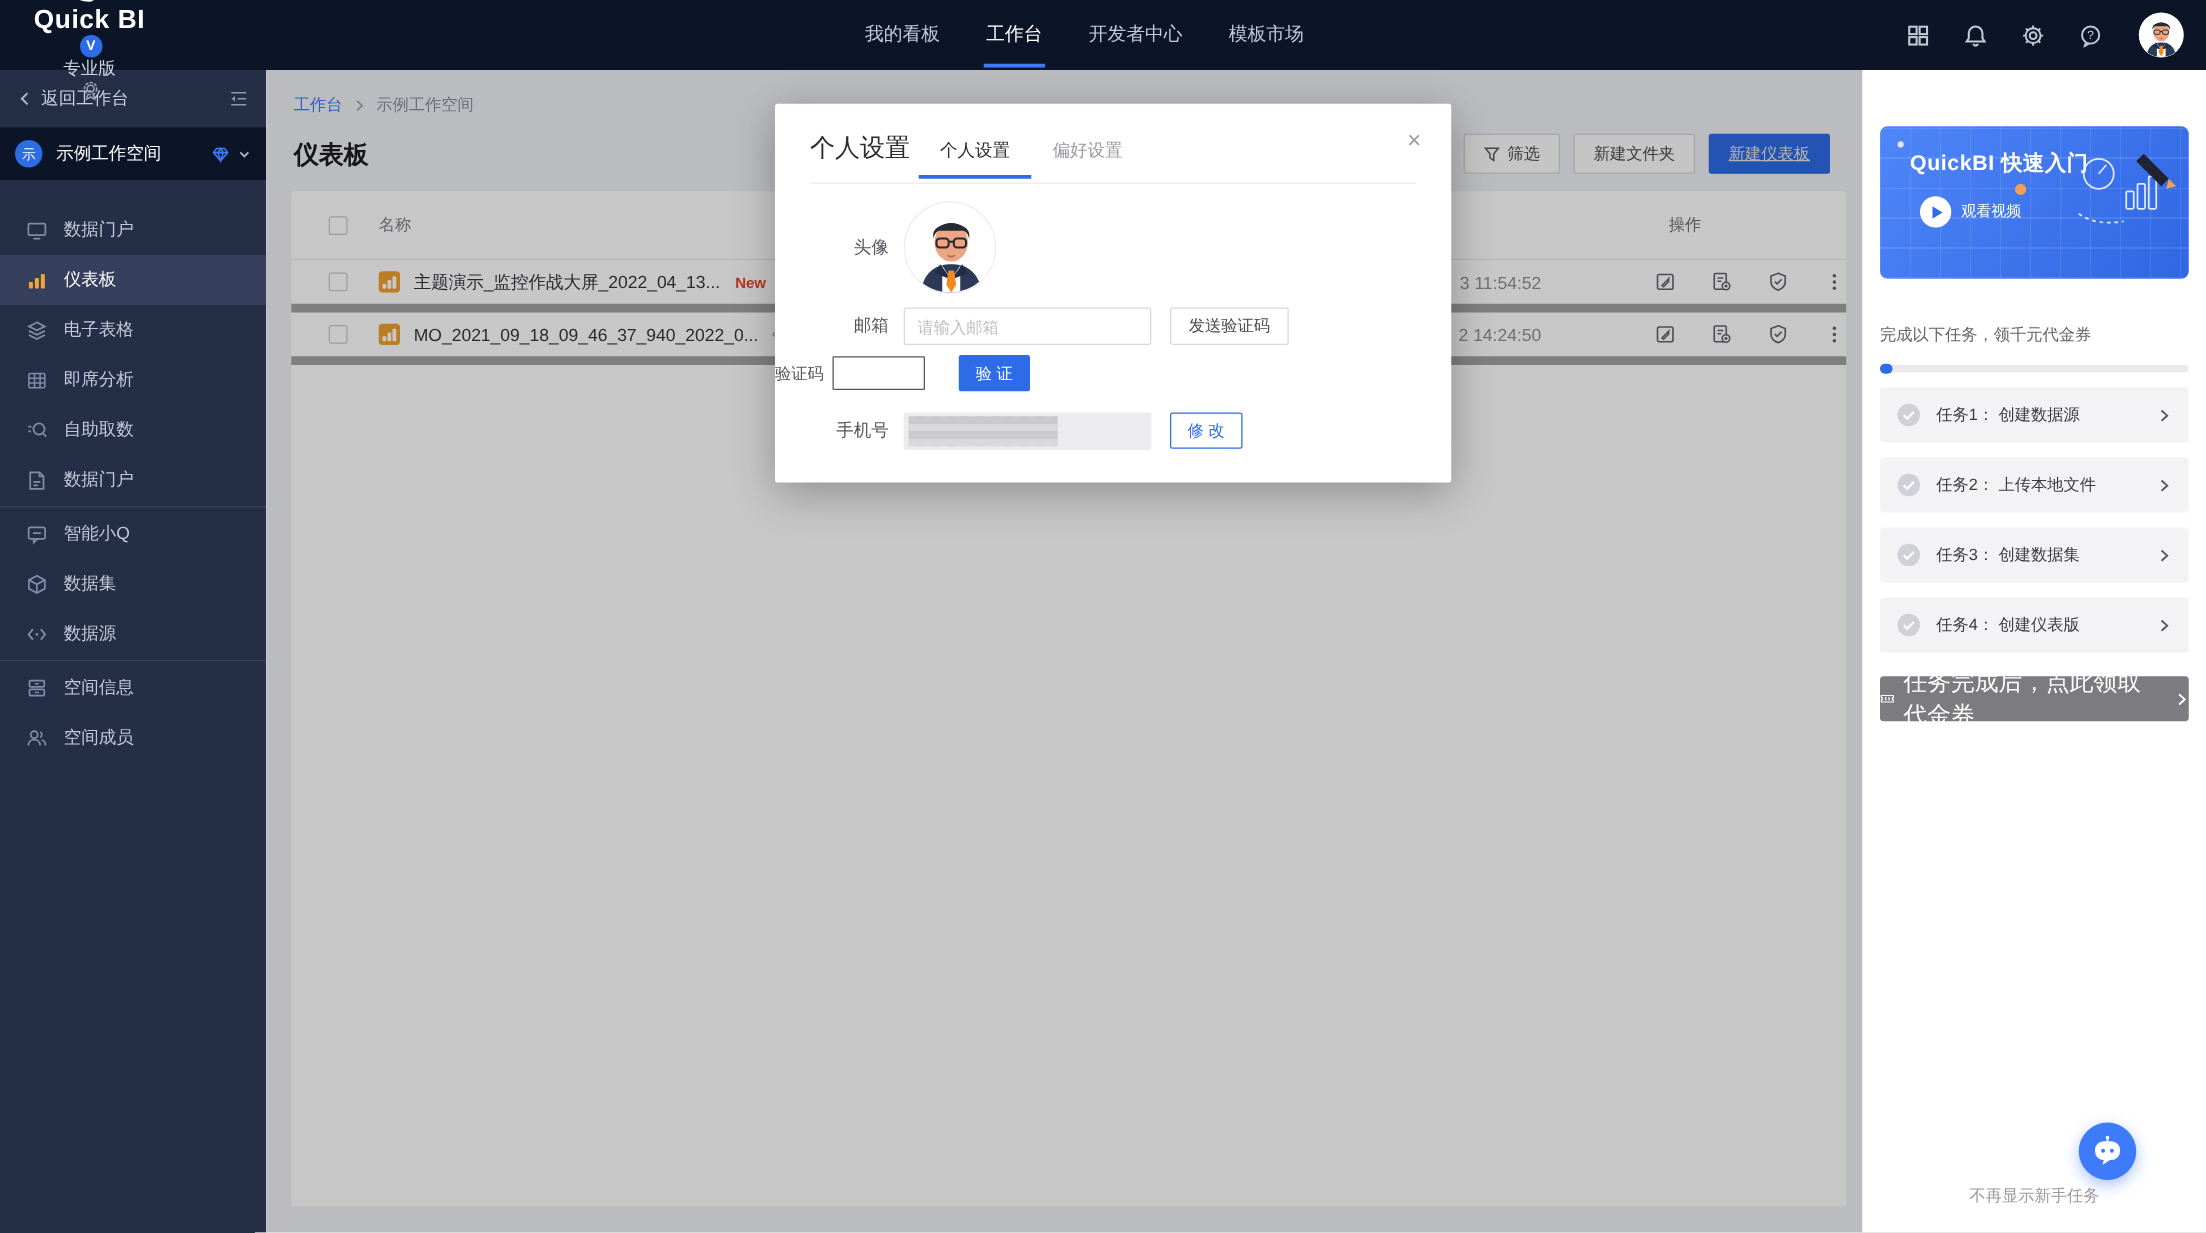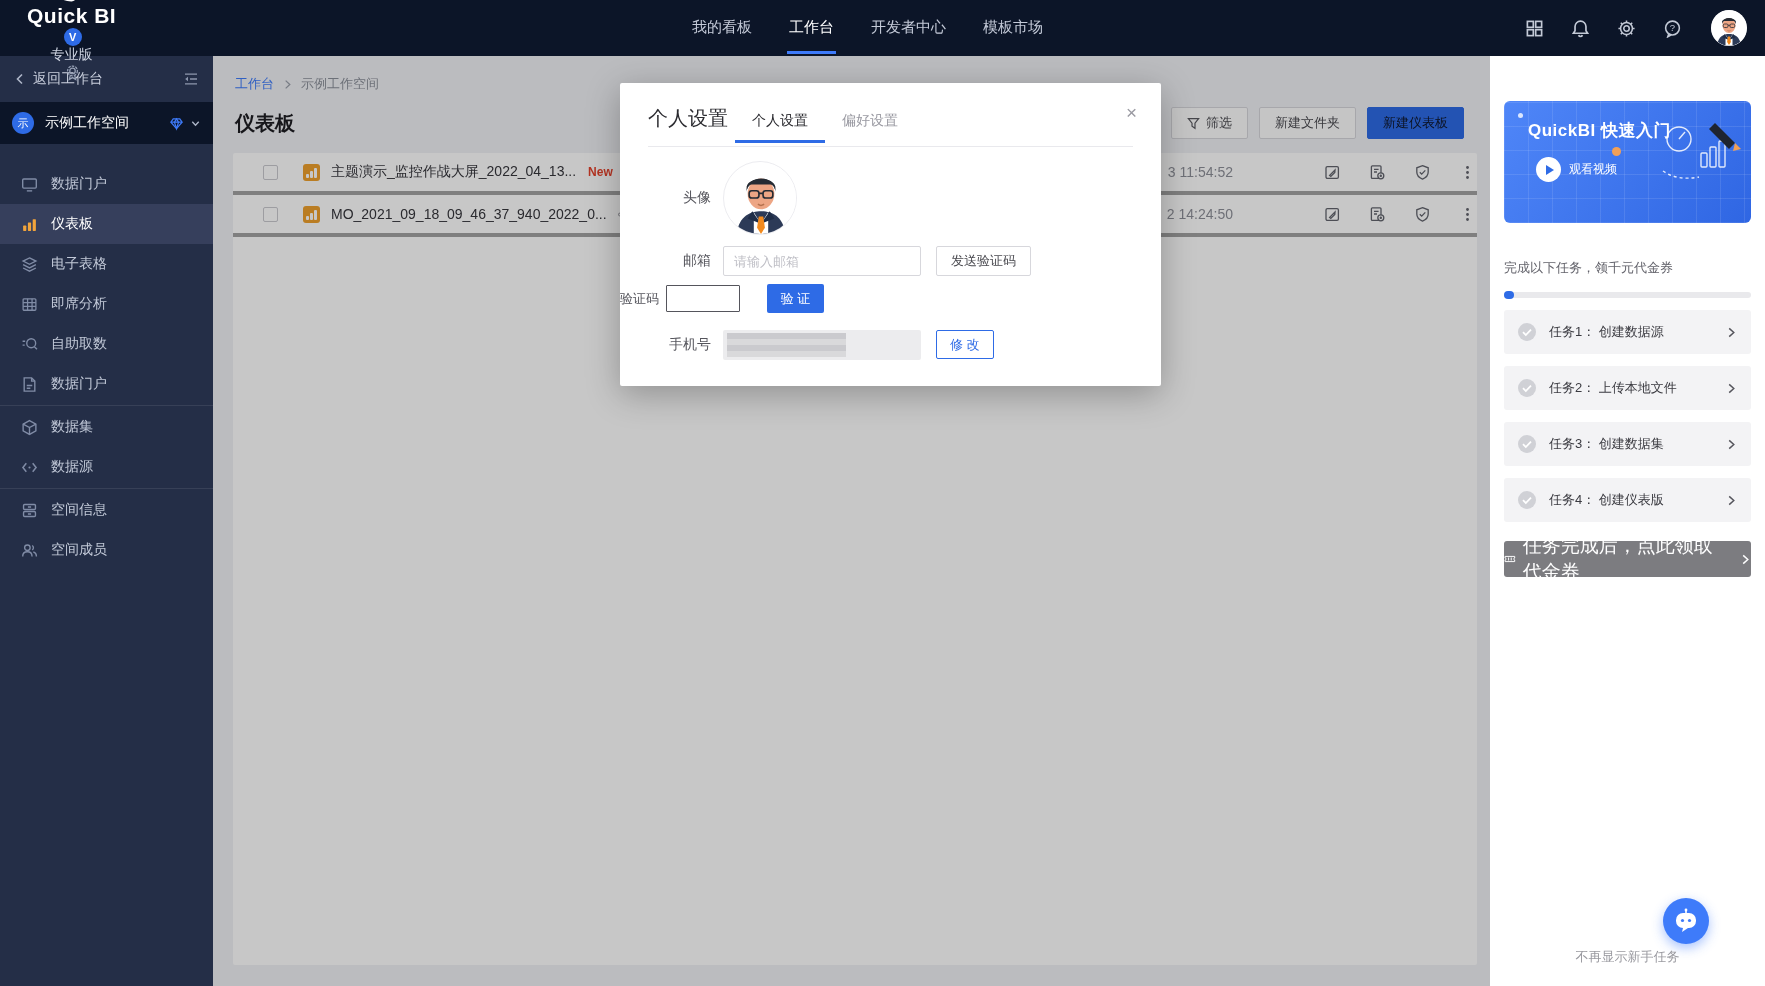"新建仪表板" .btn.primary { color: #0f172a -> #e5e5e5; text-decoration: none -> underline }
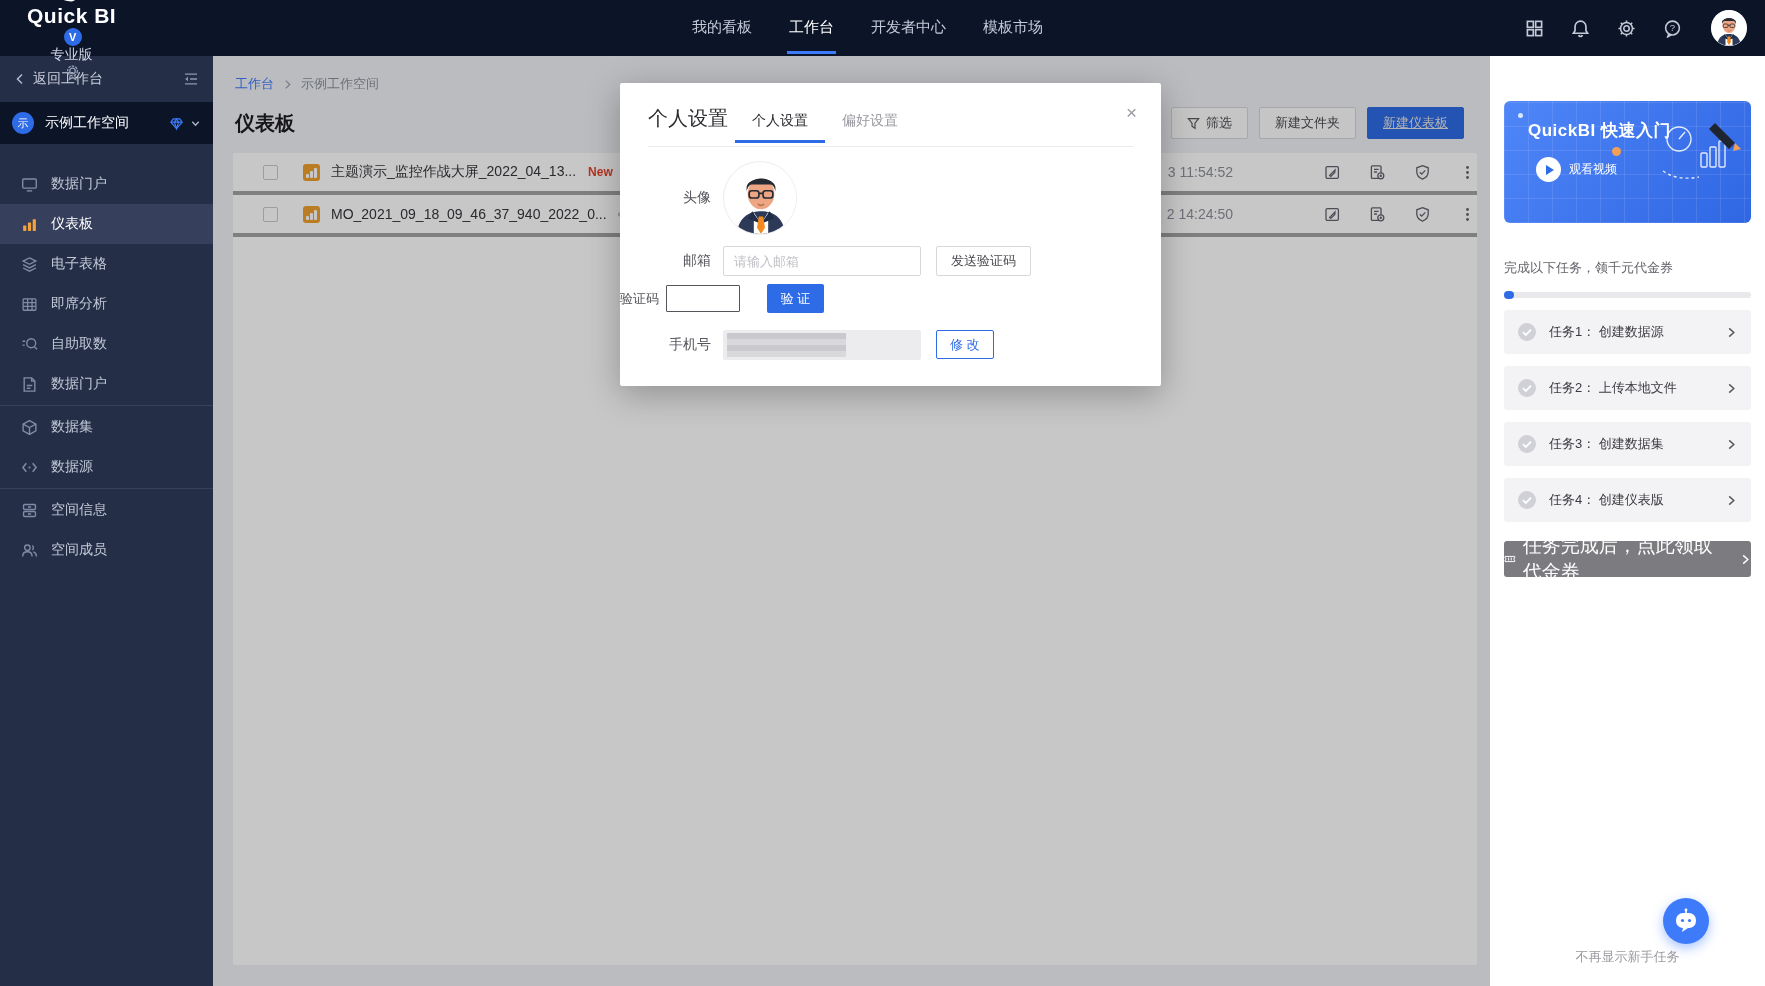"名称" div.t-head { html: none -> <div> <div> <span></span> </div> <div>名称</div> <div></div> <div>操作</div> </div> }
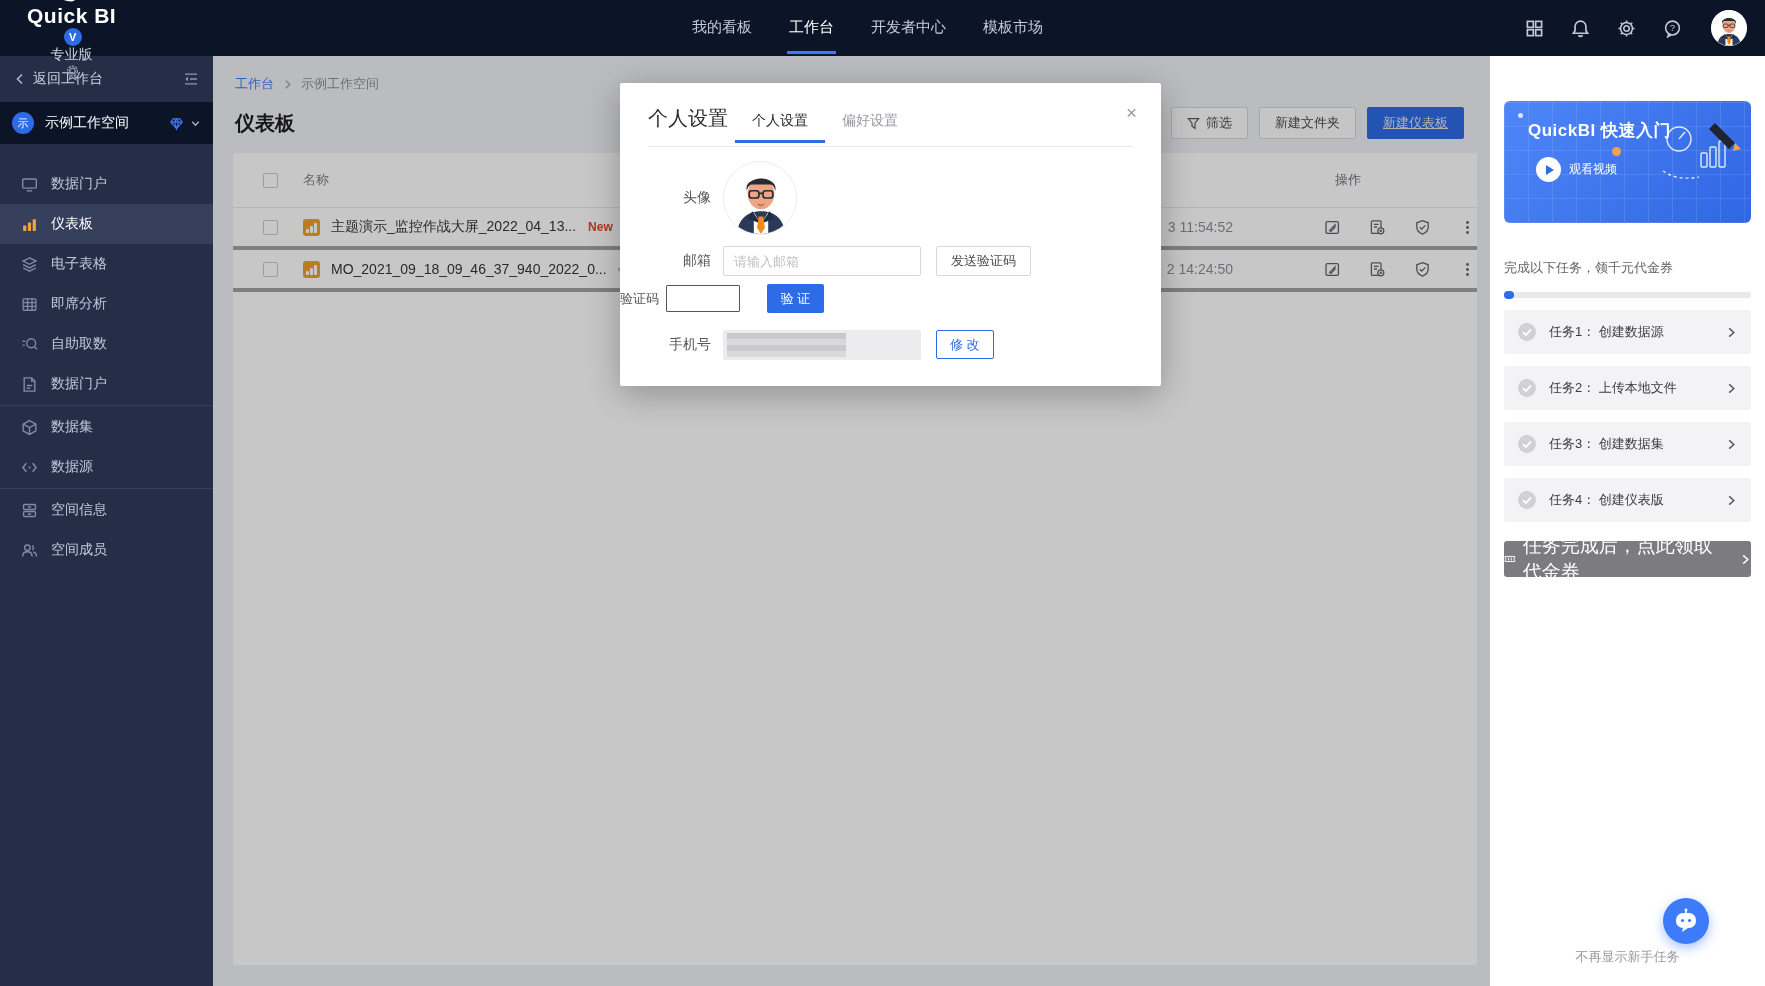"主题演示_监控作战大屏_2022_04_13..." .t-row { border-bottom: 4px solid #a3a3a3 -> 7px solid #a3a3a3 }
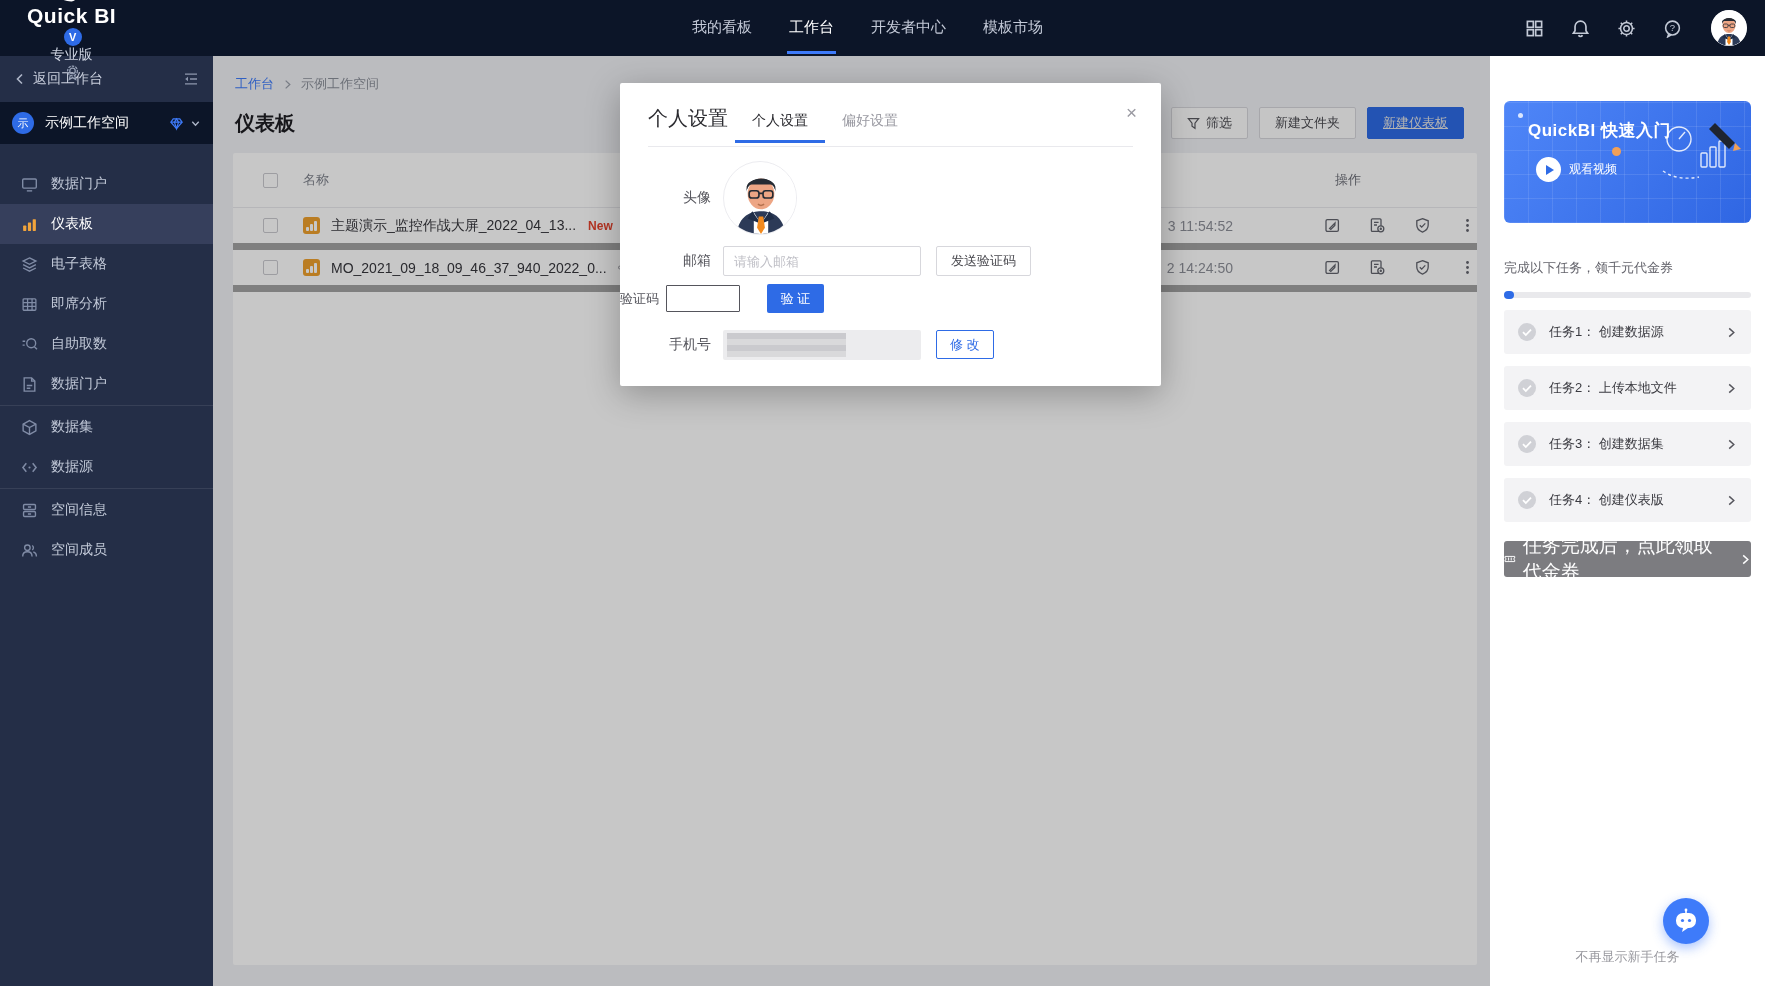"智能小Q" div.sb-item { html: none -> <div> <svg> <rect></rect> <path></path> <path></path> </svg> <span>智能小Q</span> </div> }
